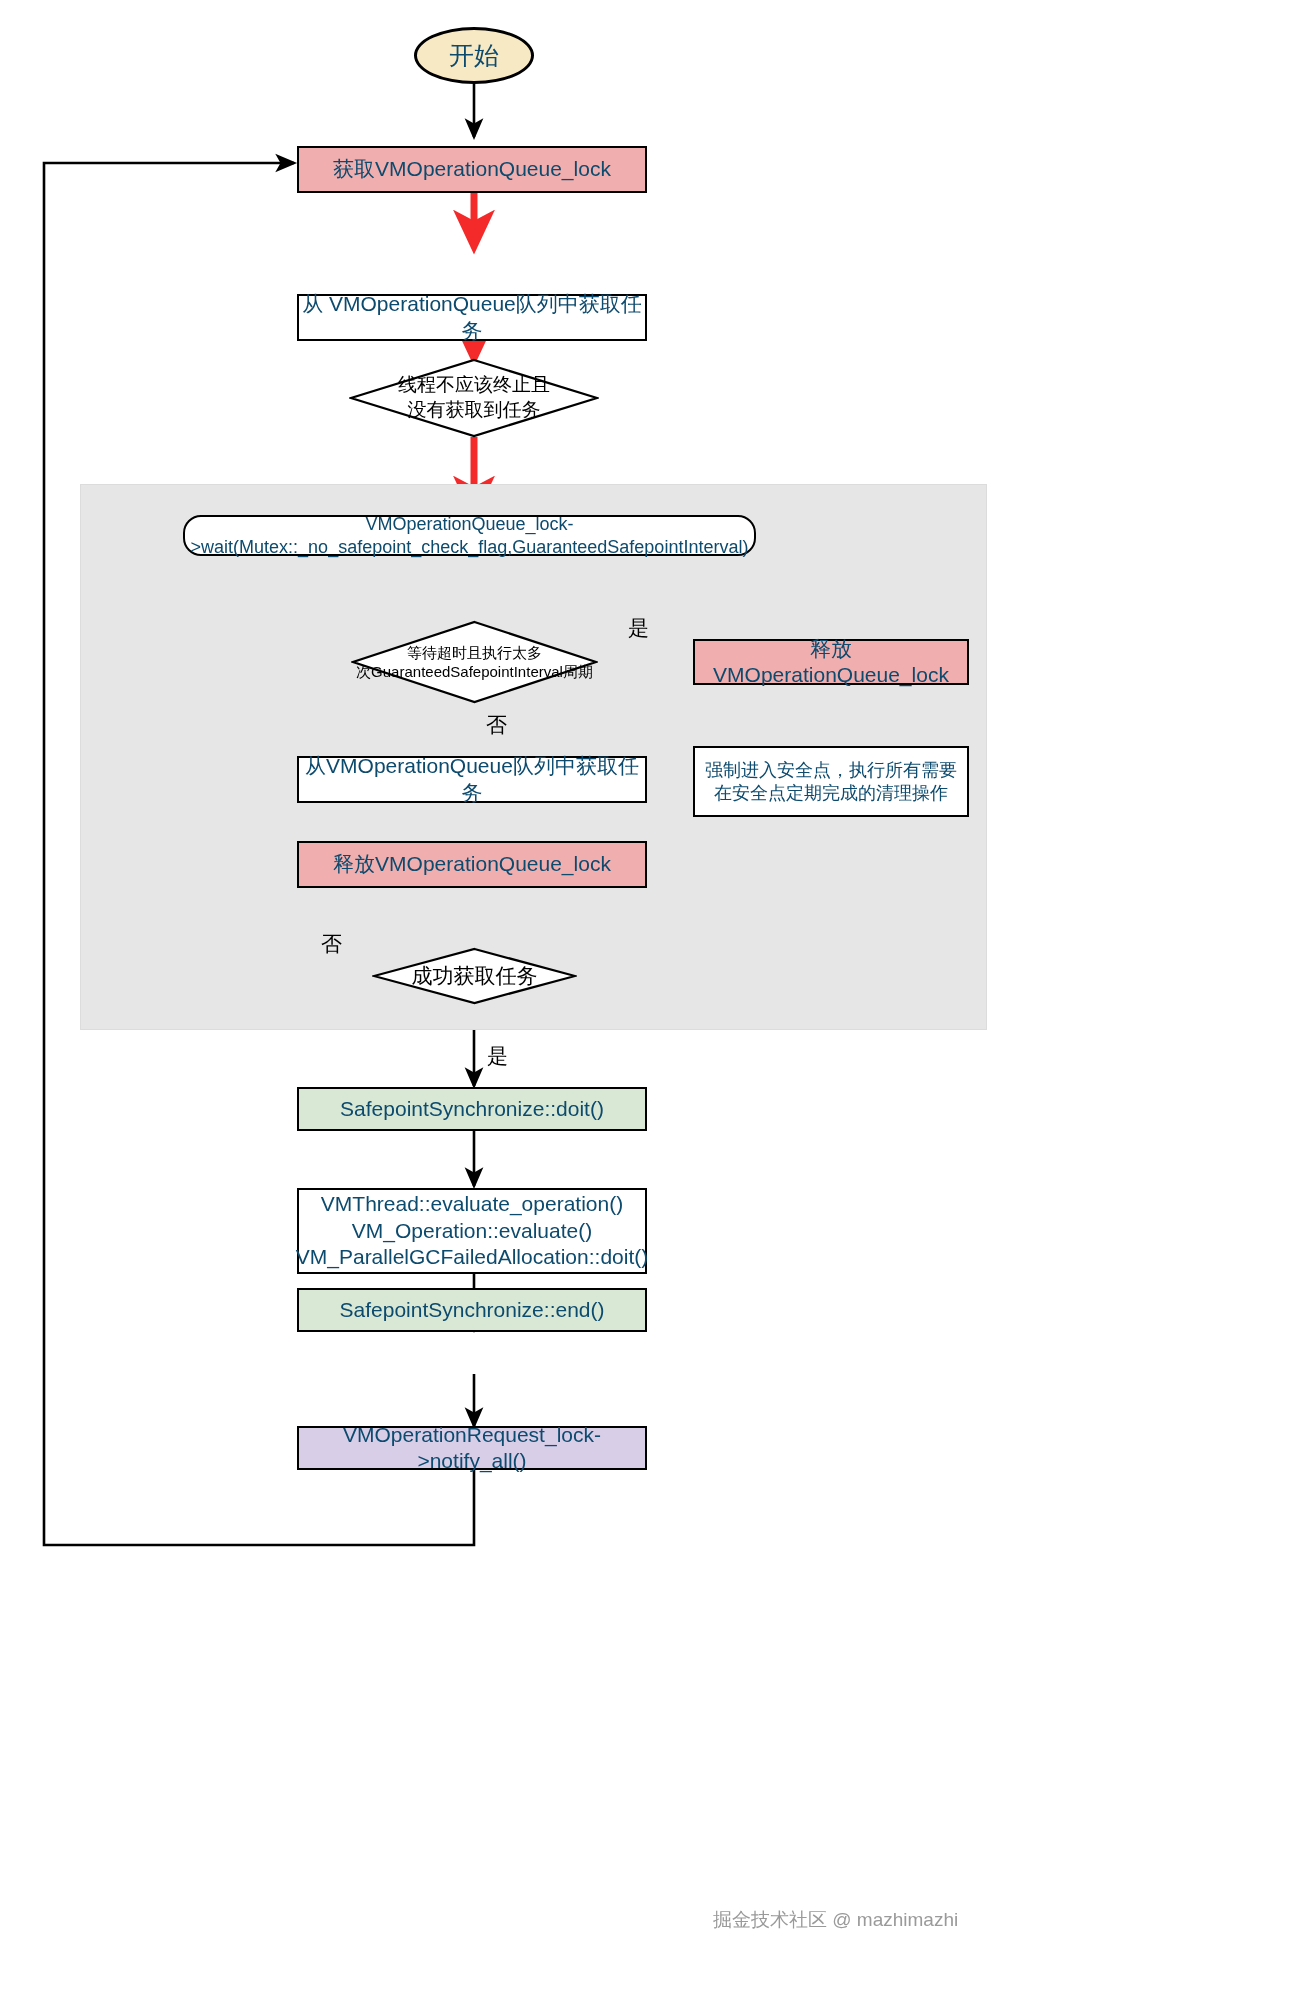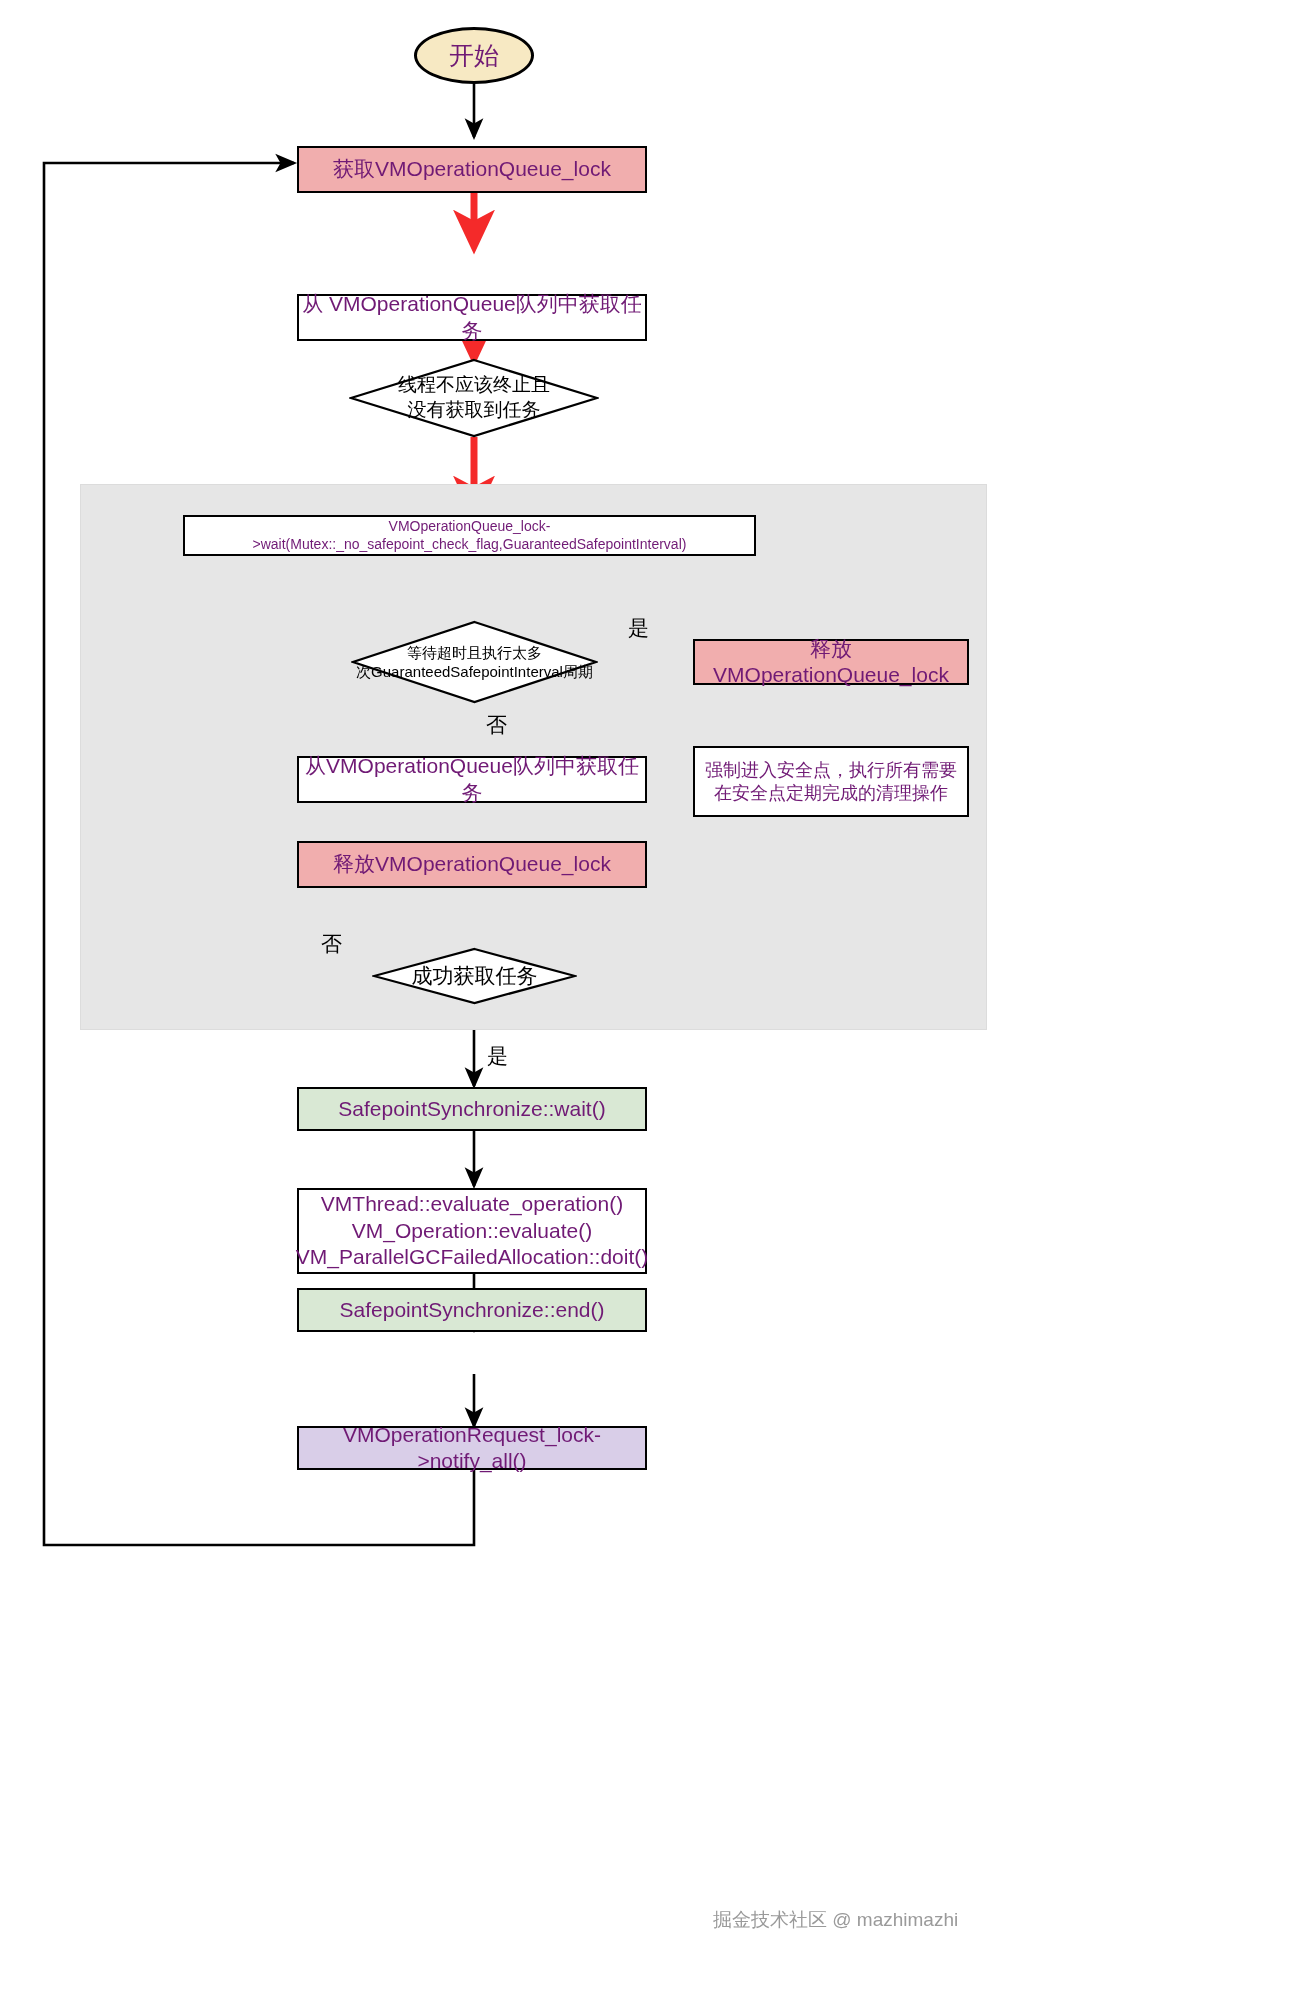"开始" .node { color: #701a75 -> #0c4a6e }
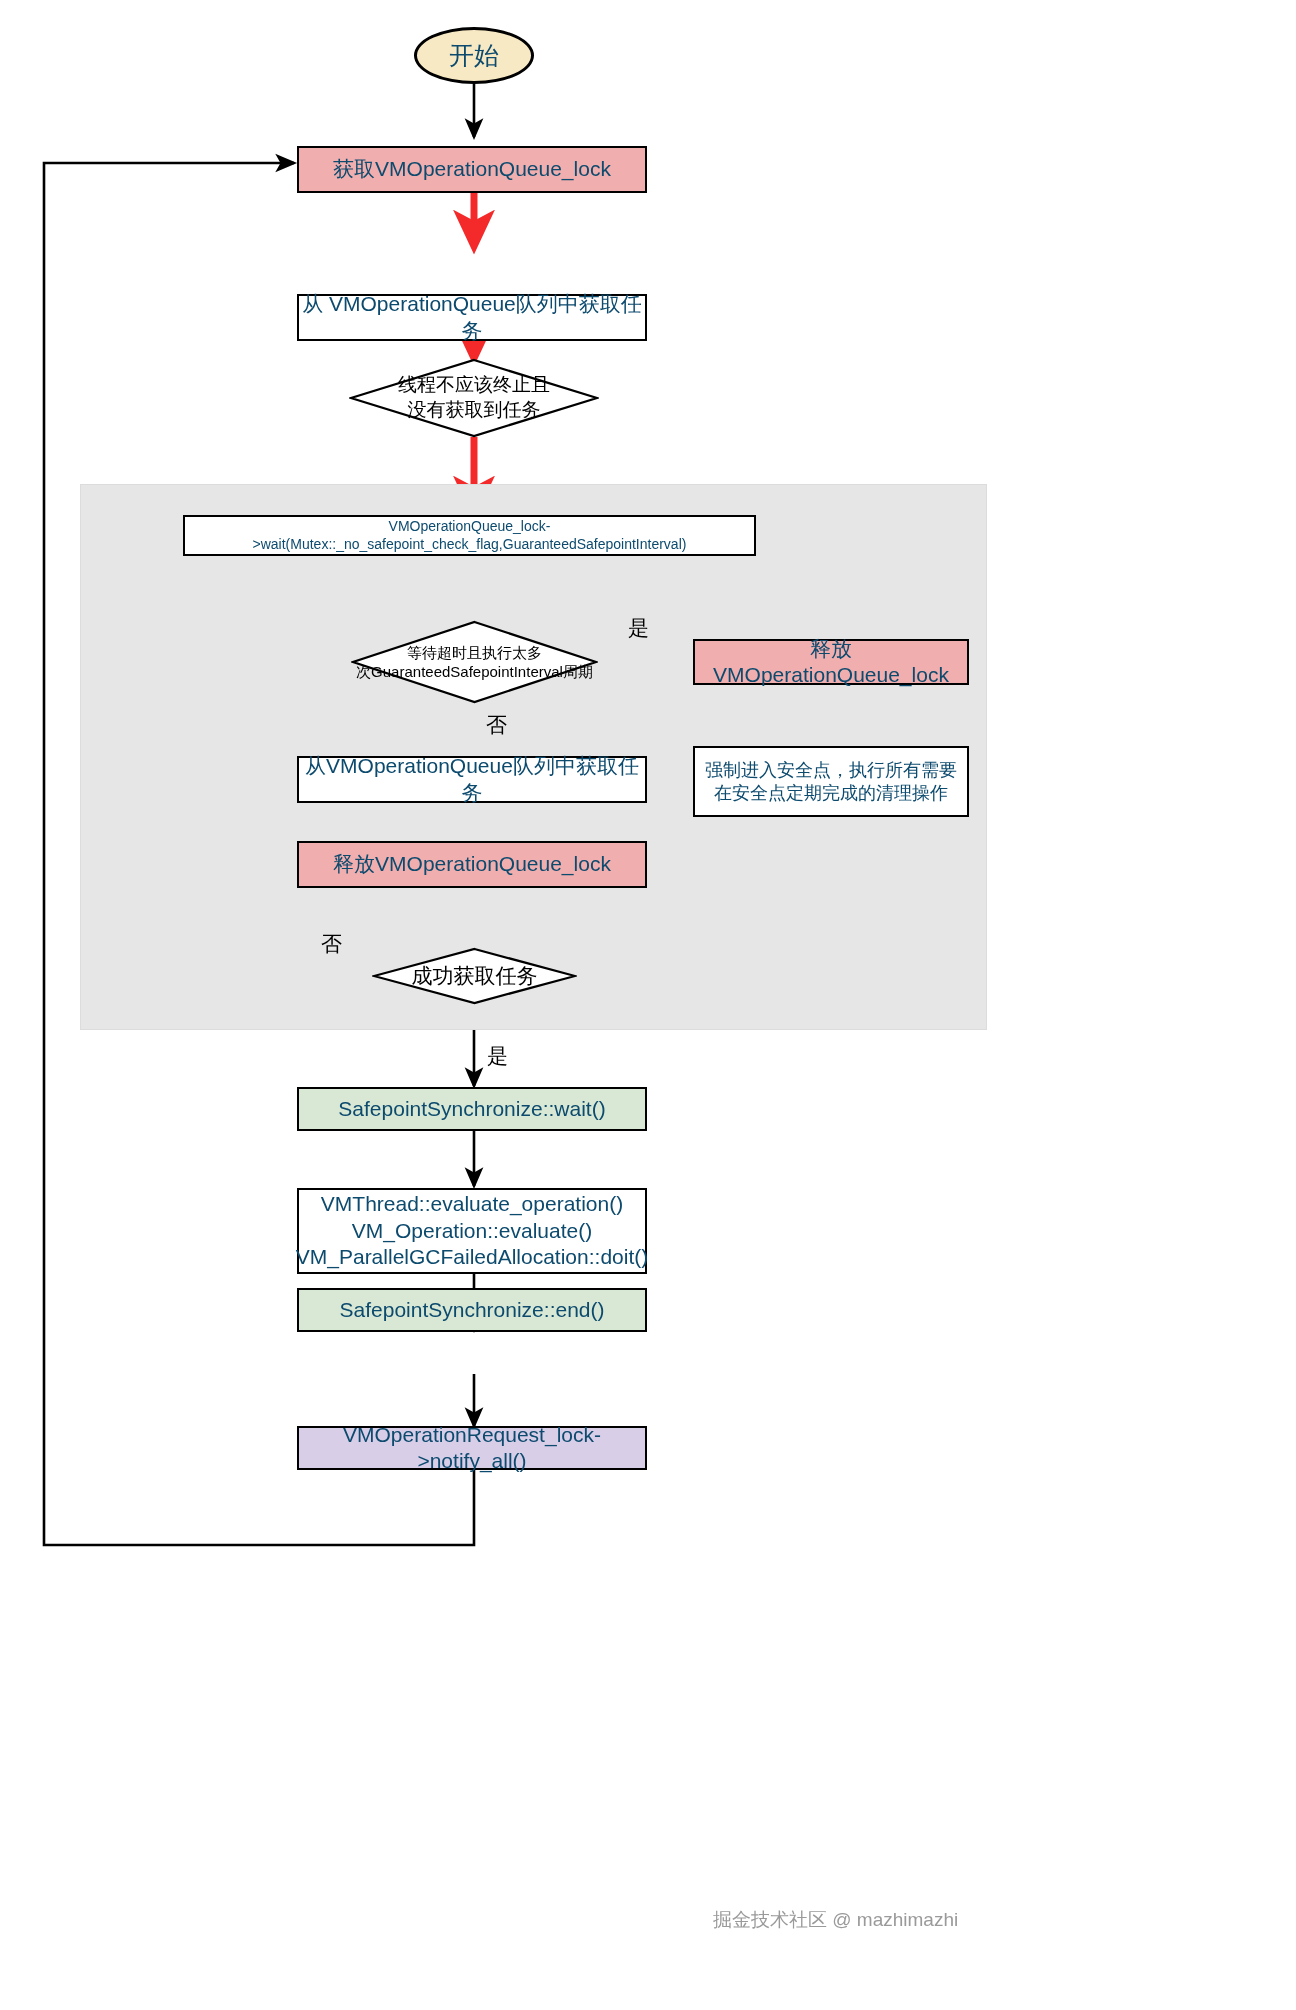"VMOperationQueue_lock->wait(Mutex::_no_s" .node.tiny { border-radius: none -> 18px; font-size: 14px -> 18px }
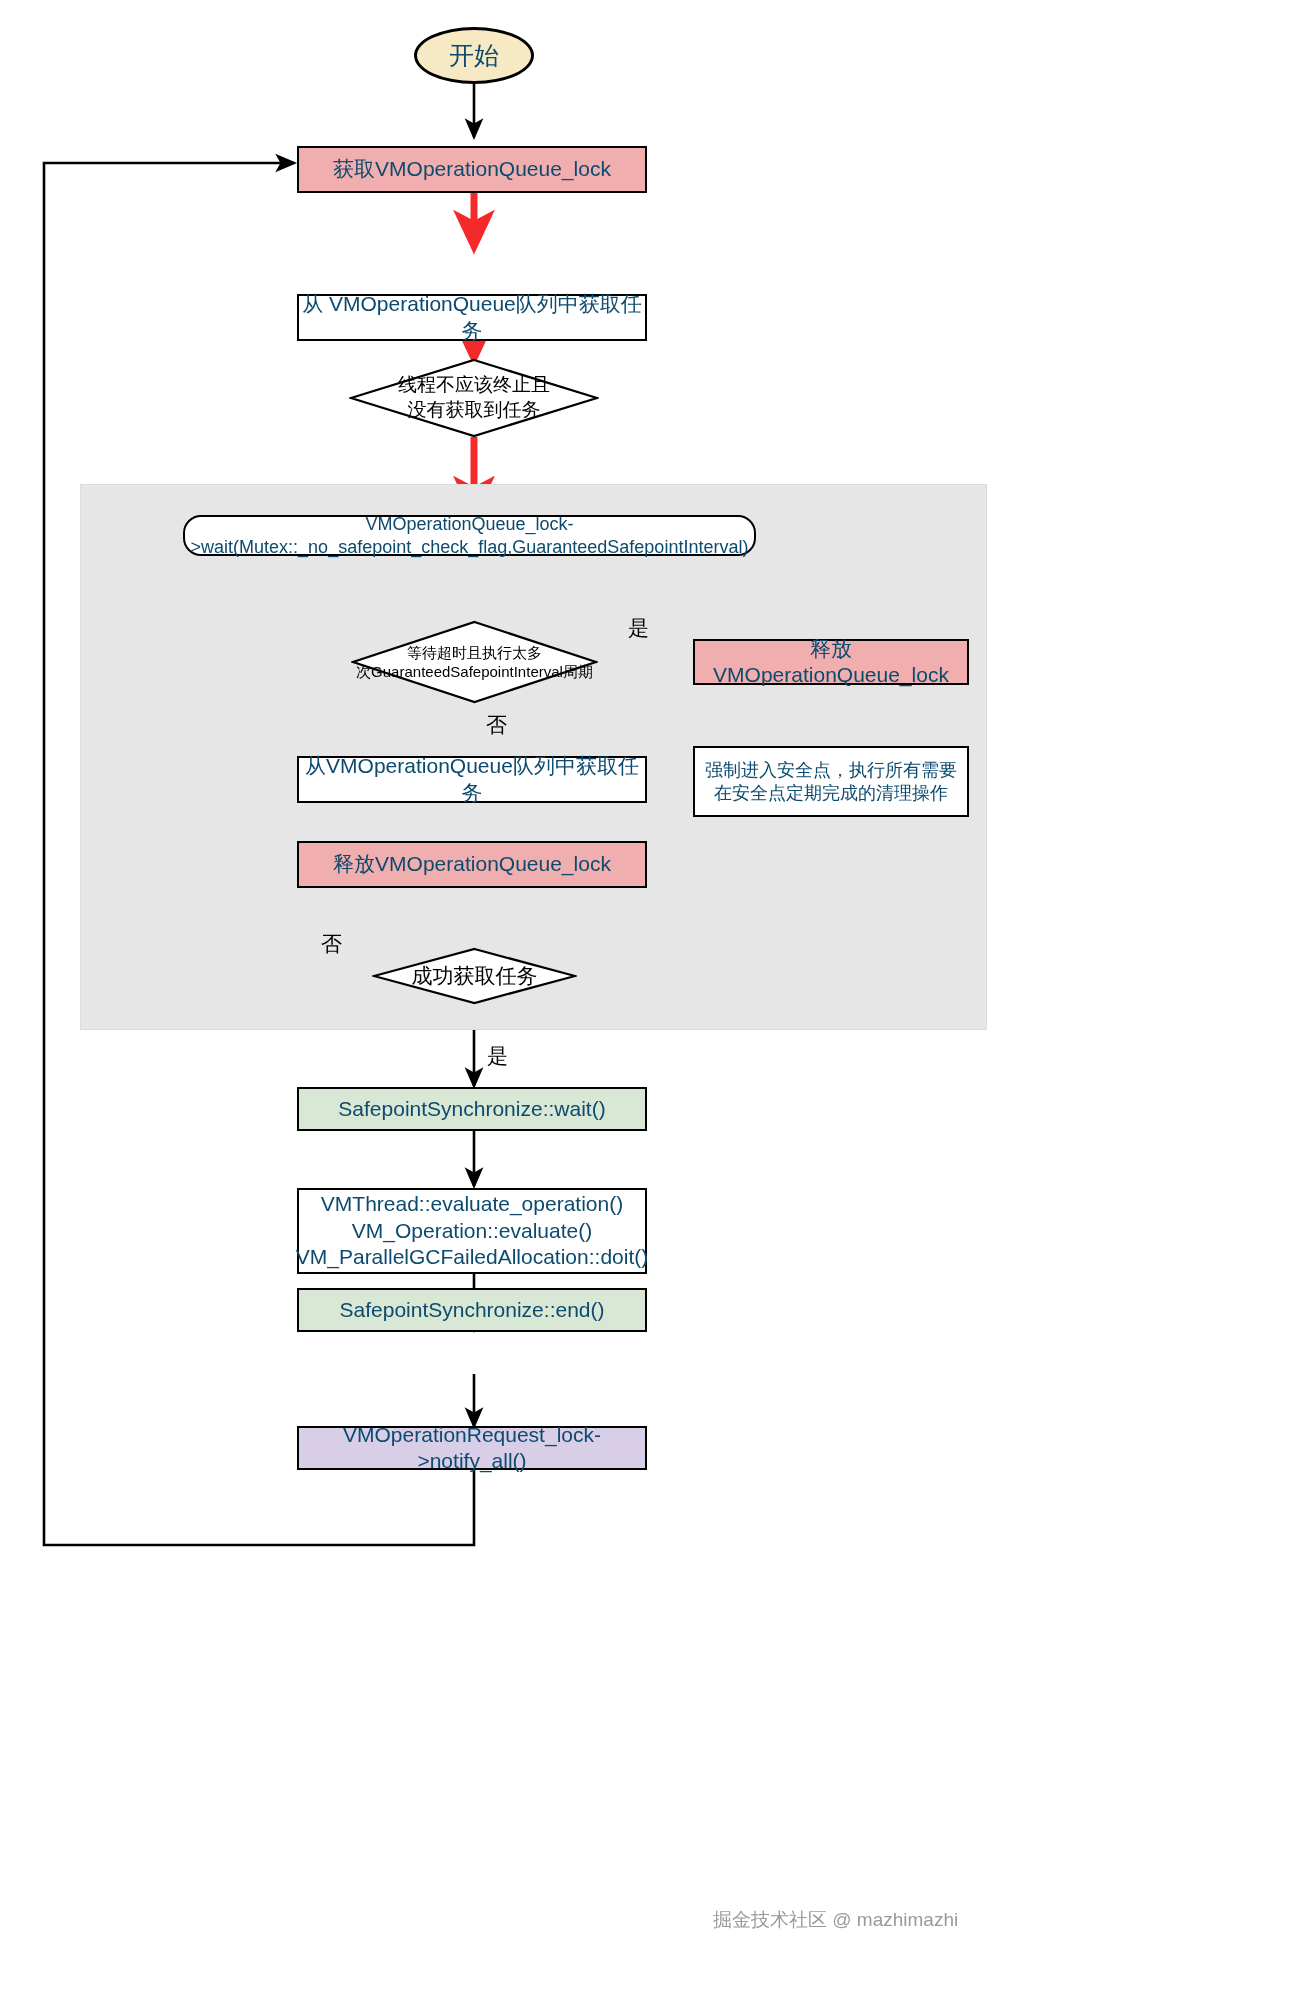"SafepointSynchronize::wait()" span { text: SafepointSynchronize::wait -> SafepointSynchronize::doit }
